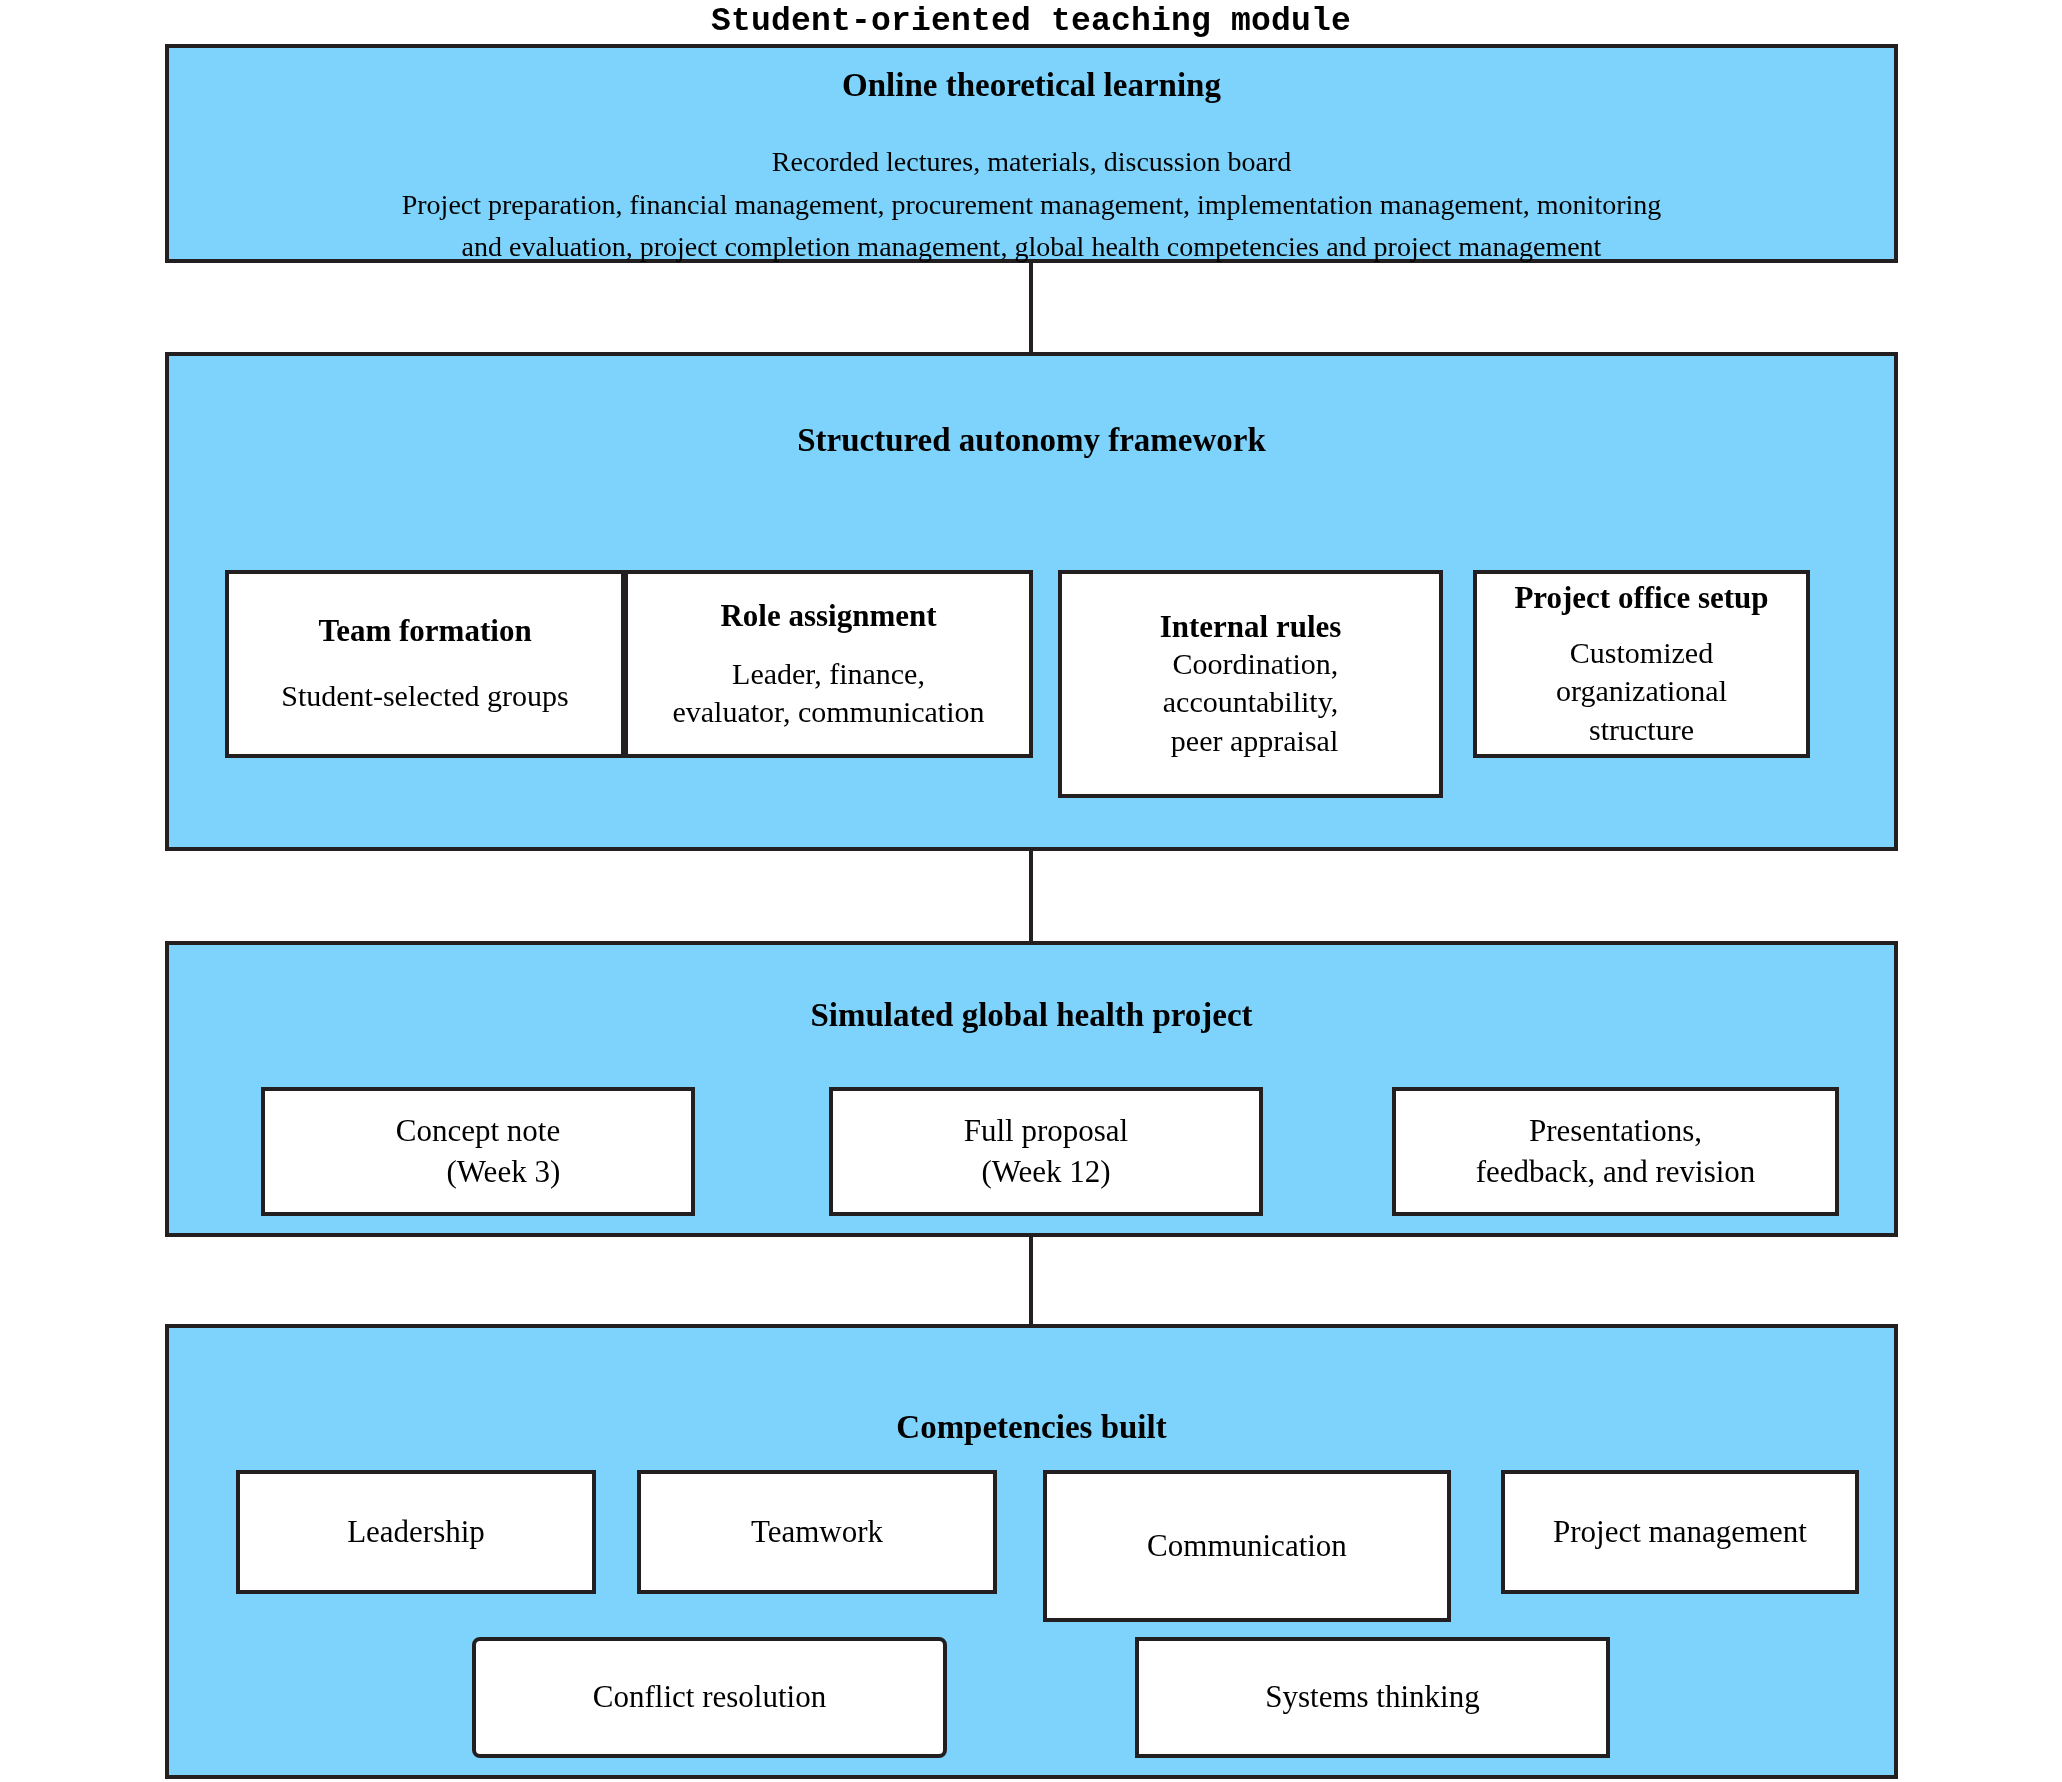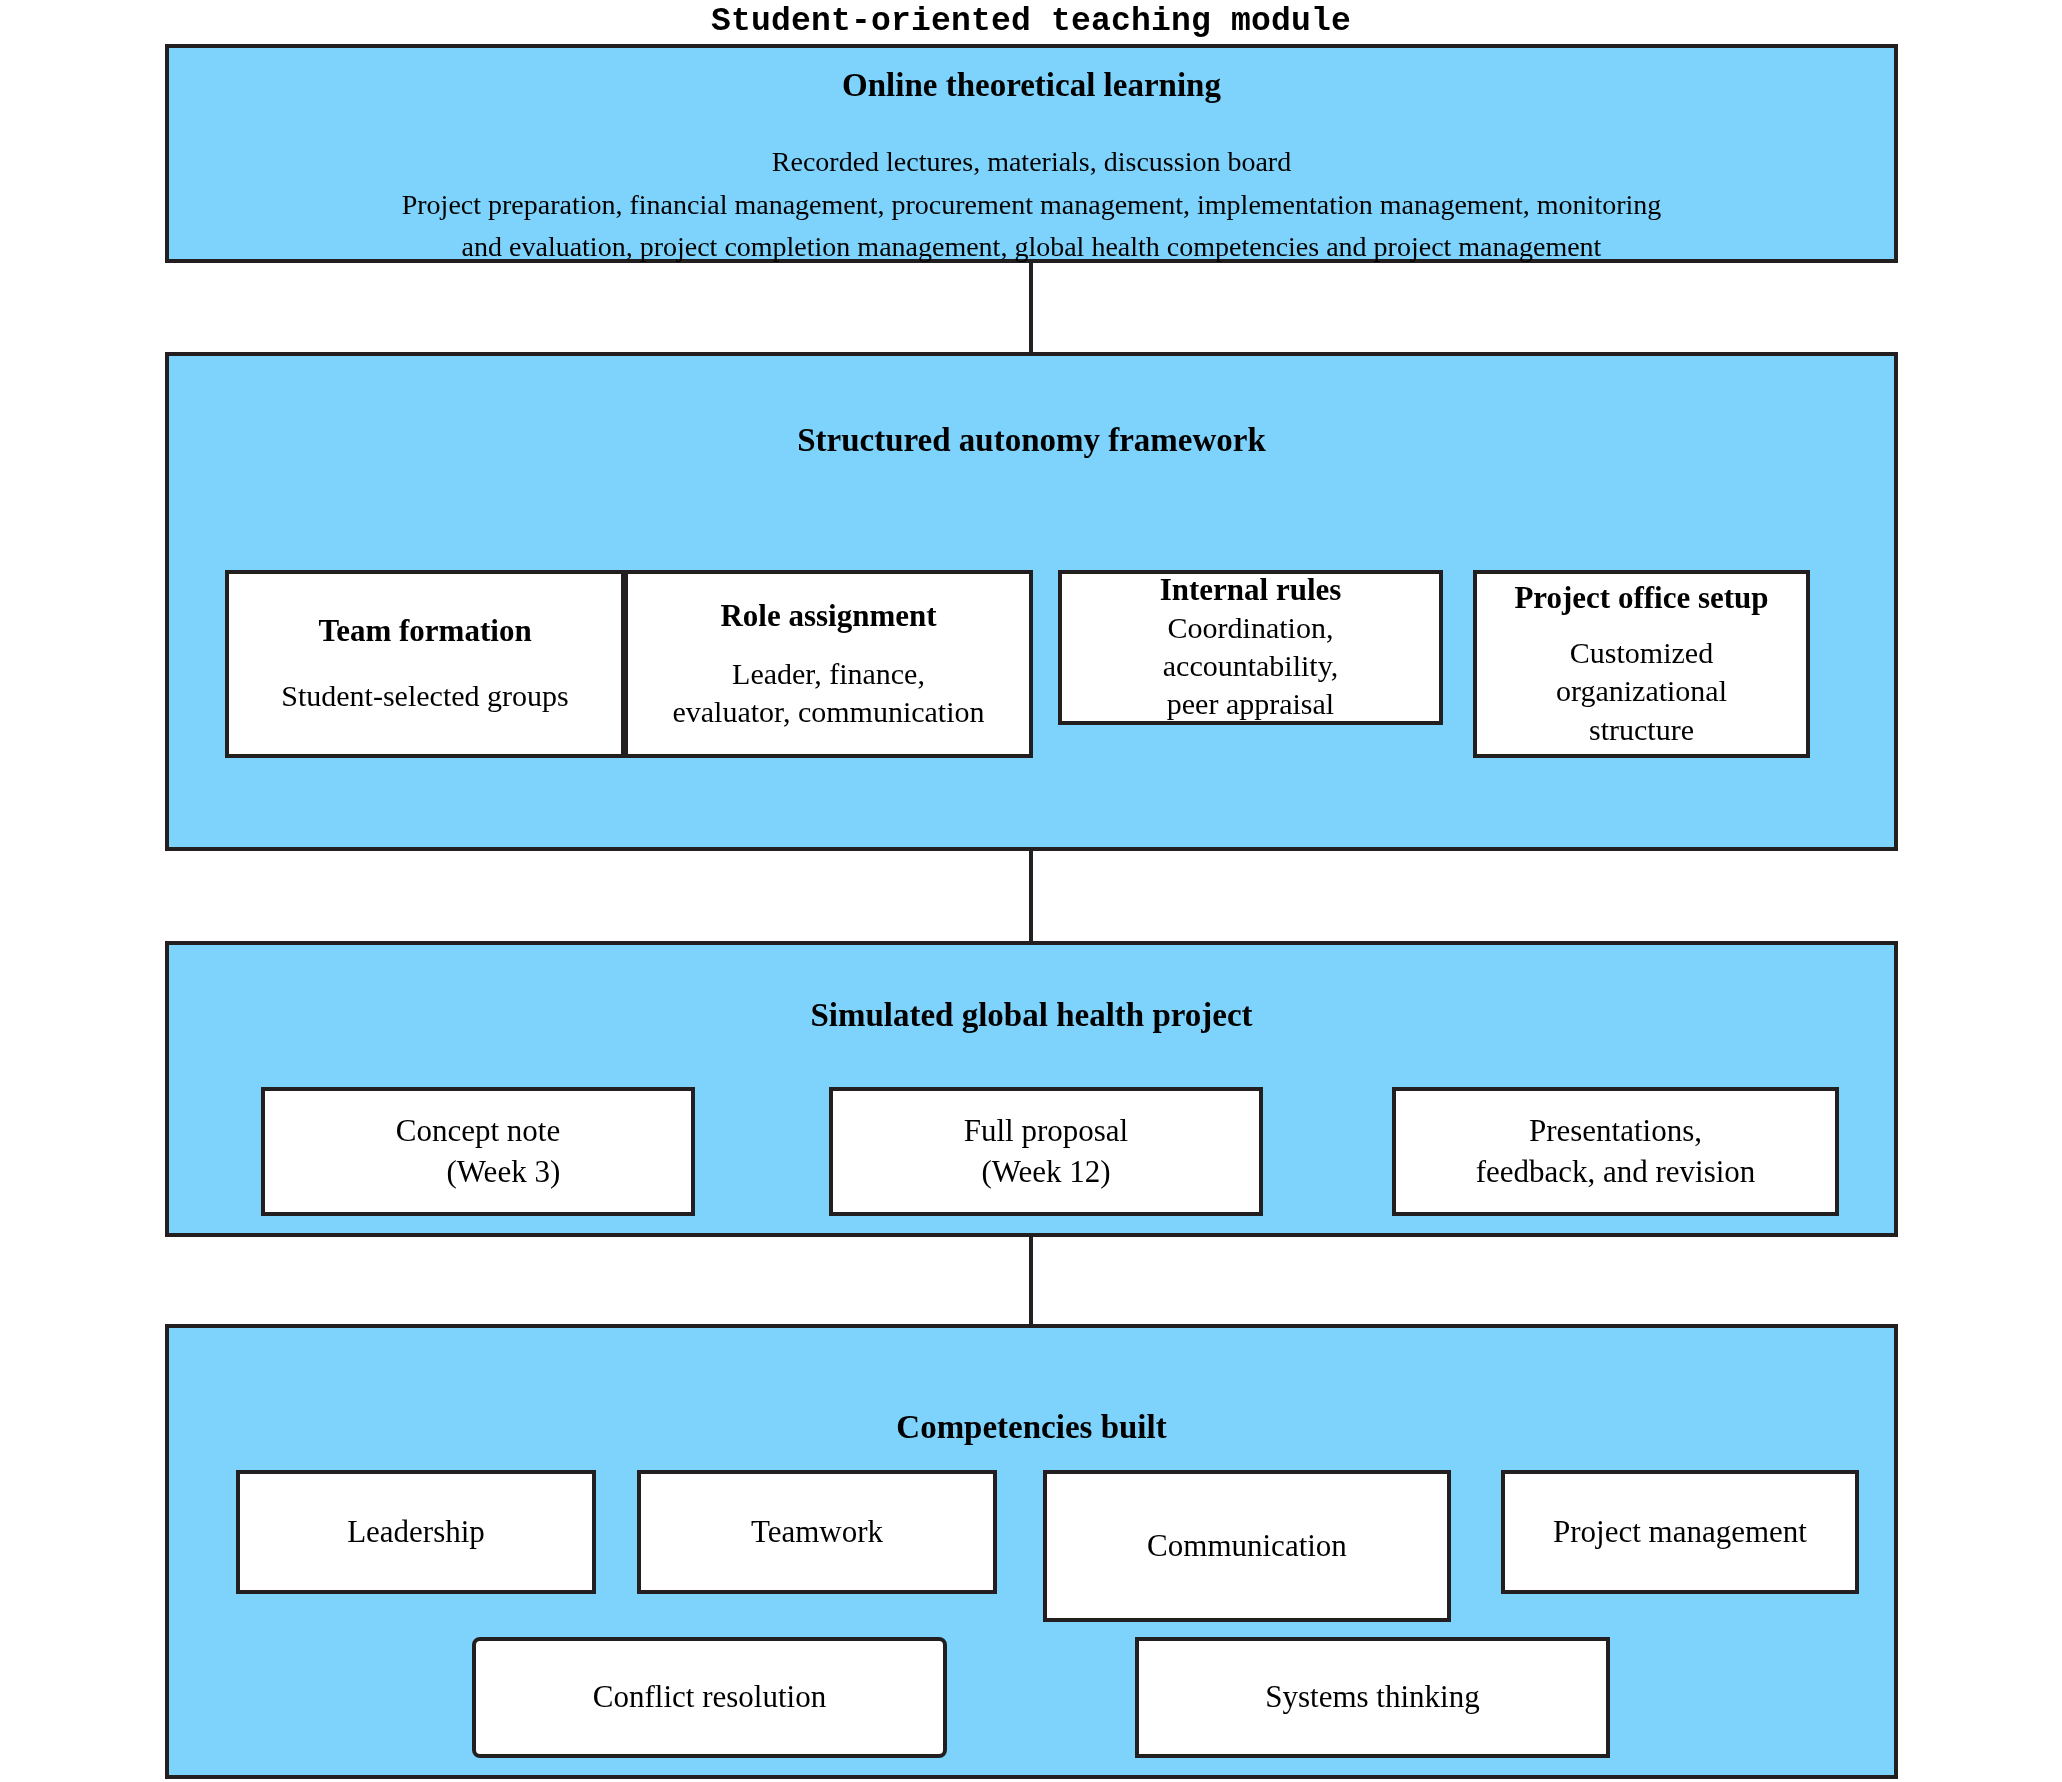"Internal rules" div.inner-box { height: 155px -> 228px; text-align: none -> right }
